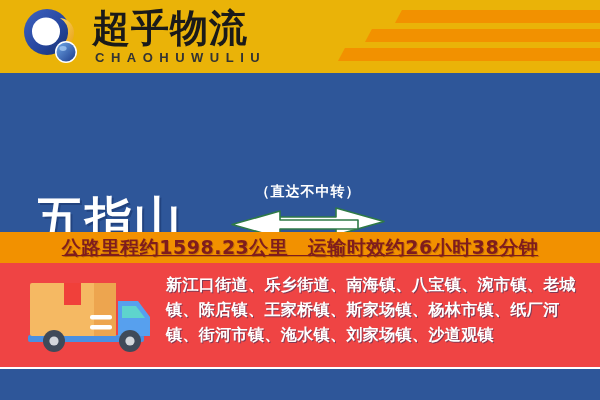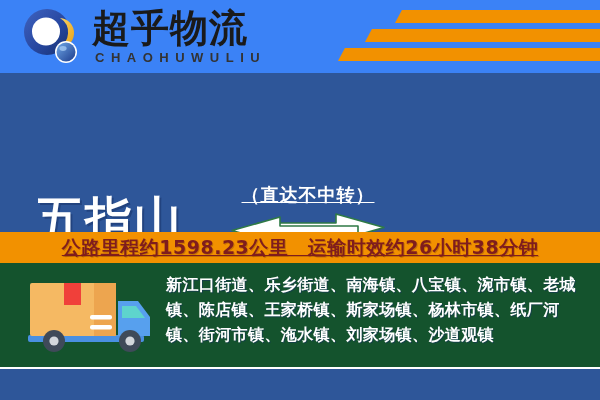"超乎物流" .header { background: #3b82f6 -> #eab308 }
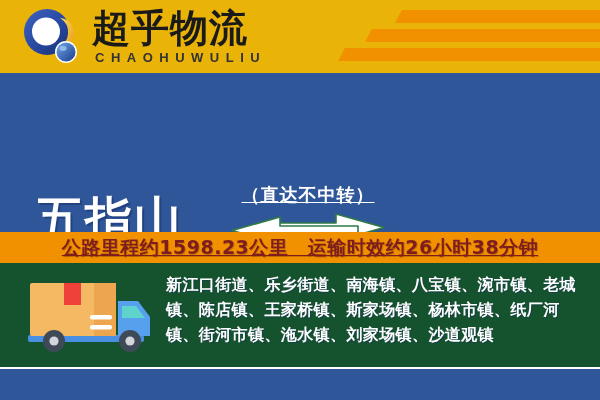"（直达不中转）" .mid-top, .mid-bottom { font-size: 18px -> 14px; text-decoration: underline -> none }
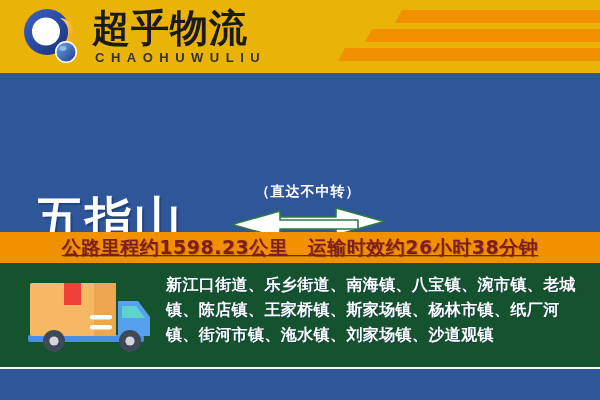"新江口街道、乐乡街道、南海镇、八宝镇、涴市镇、老城镇、陈店镇、王家桥镇、斯家场镇" .coverage { background: #14532d -> #ef4444 }
